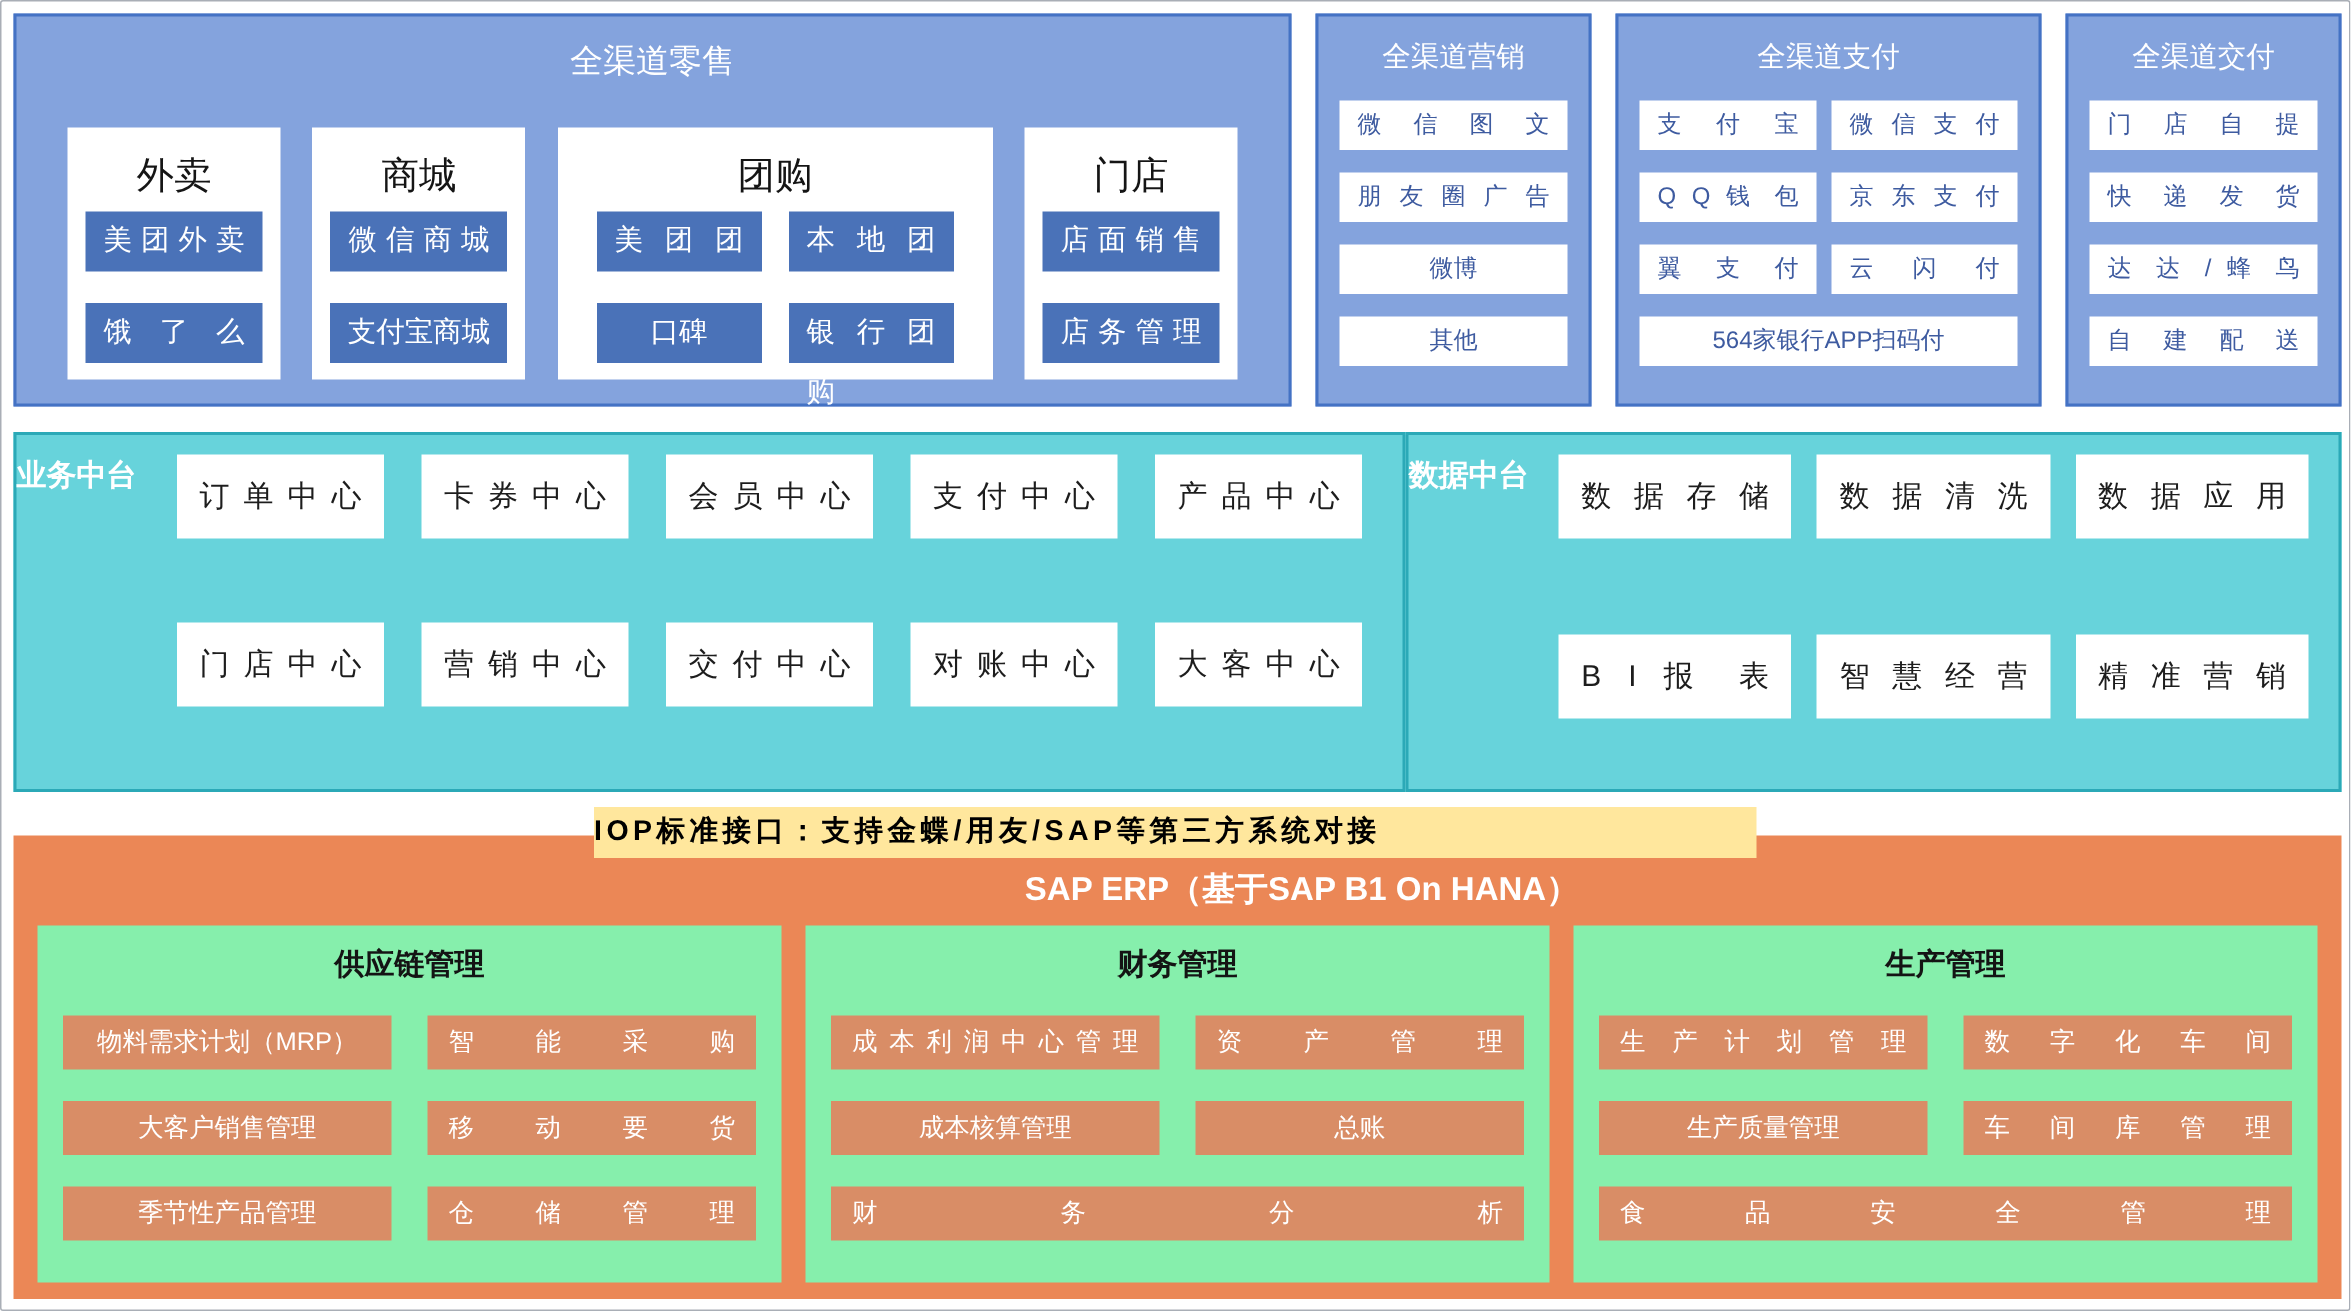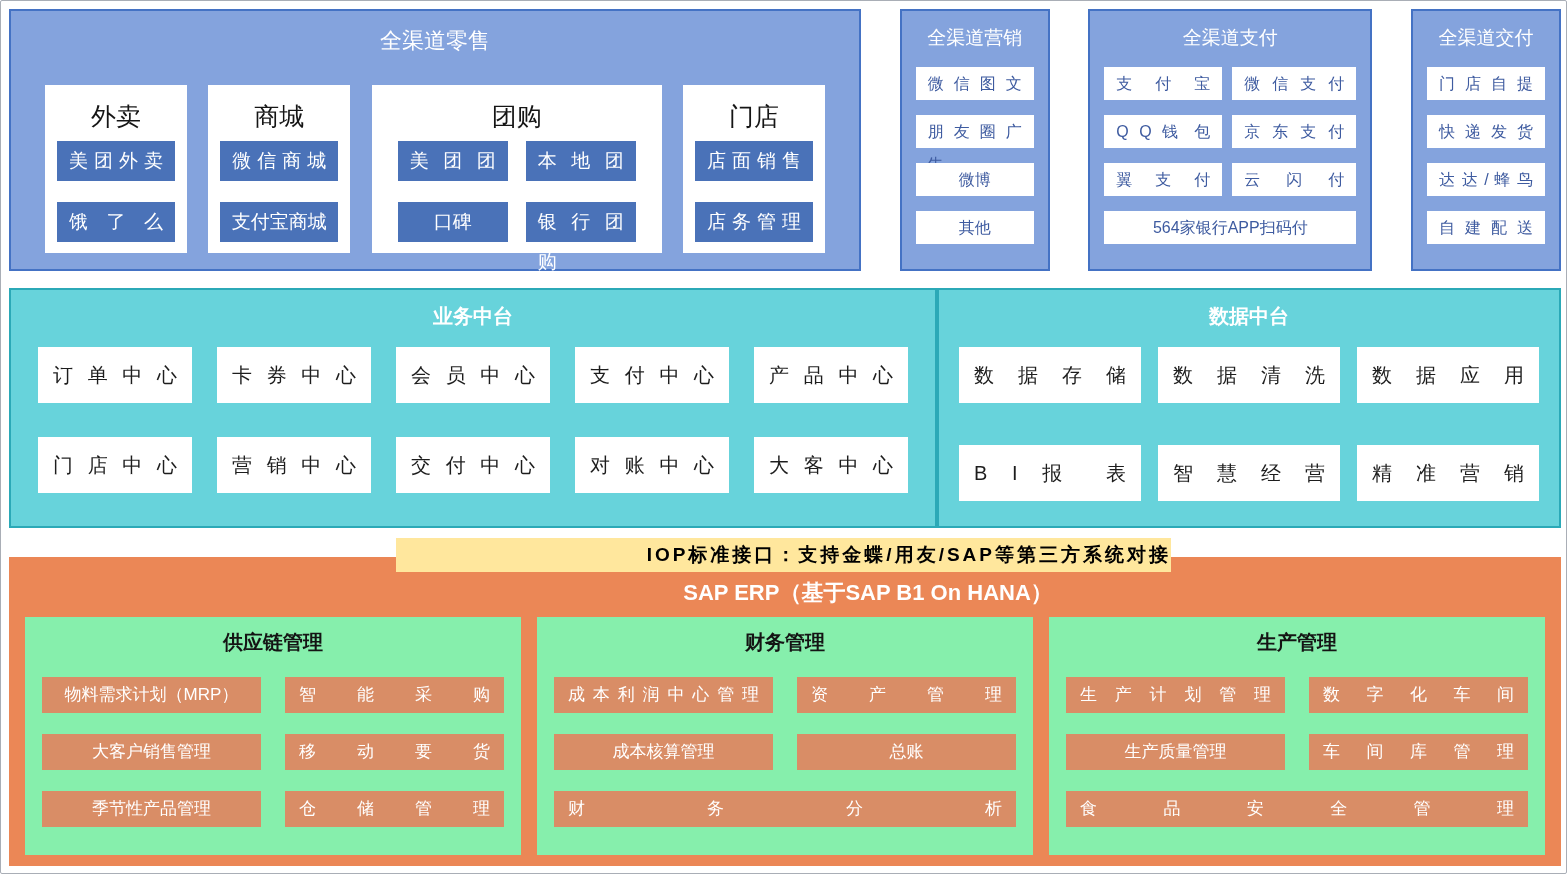"全渠道营销" .p-sm { width: 150px -> 184px }
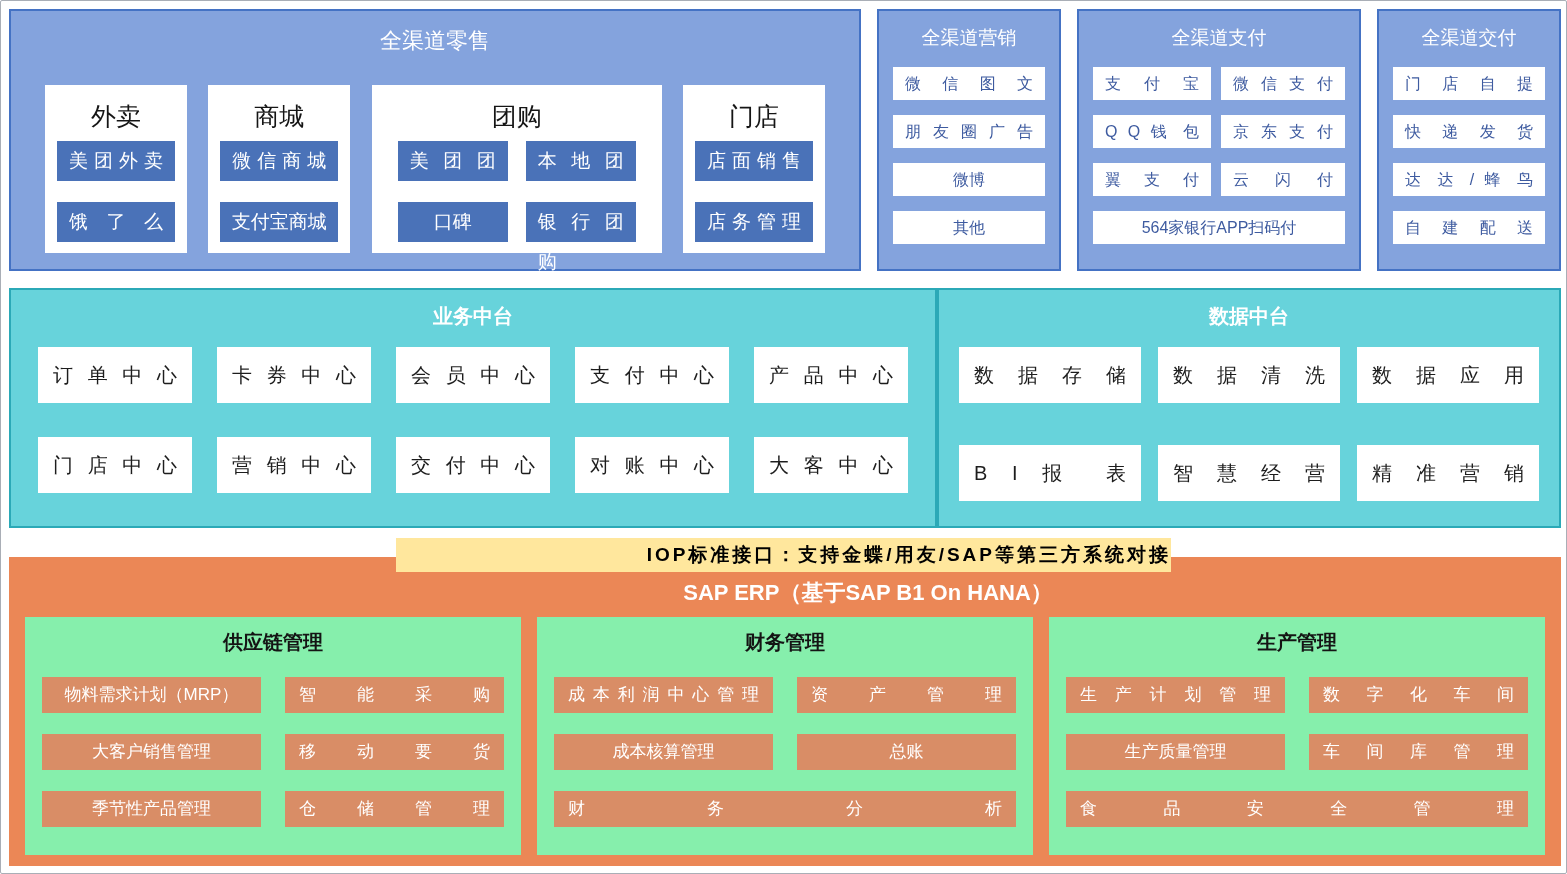"业务中台" .panel-teal { flex-direction: column -> row }
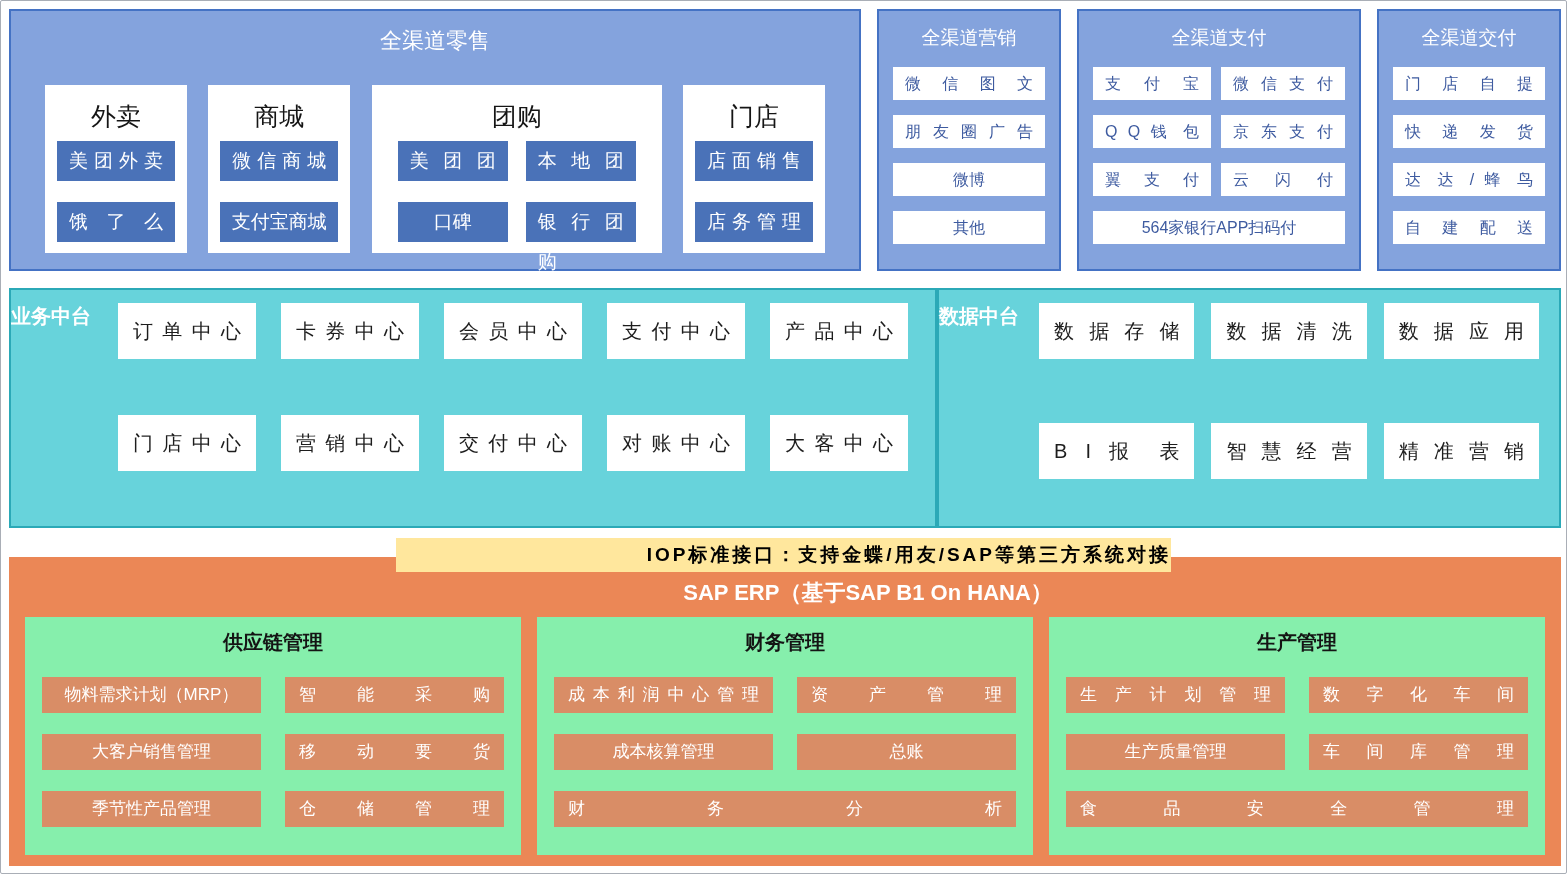"IOP标准接口：支持金蝶/用友/SAP等第三方系统对接" .iop { text-align: right -> left }
